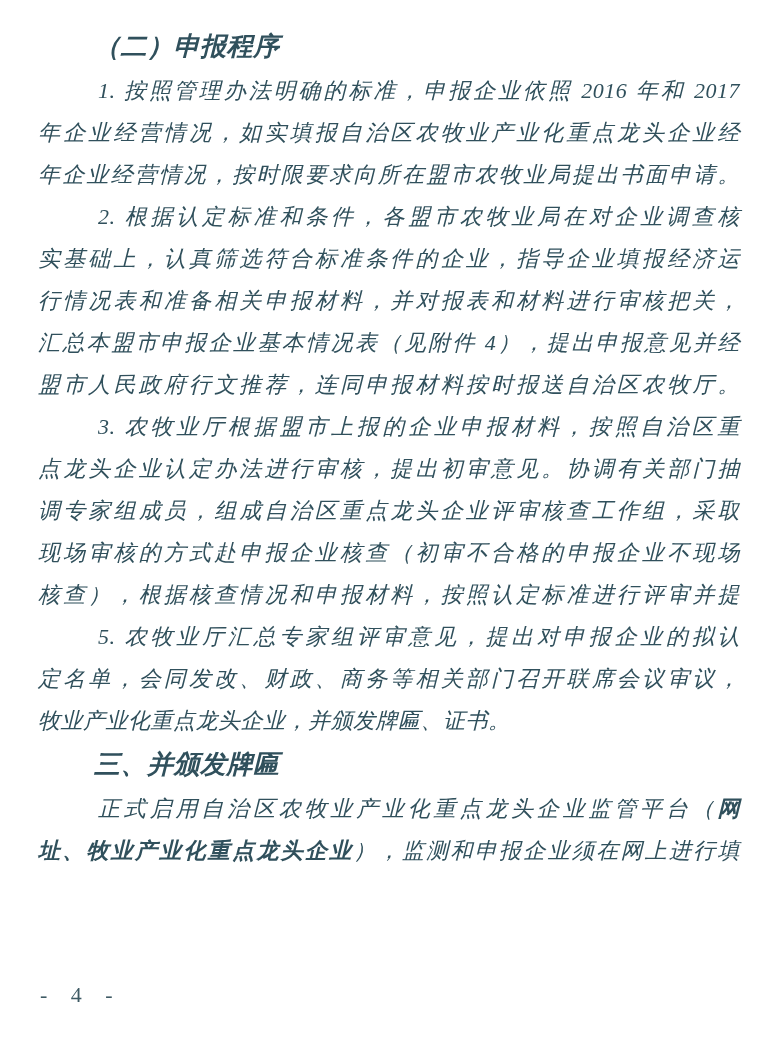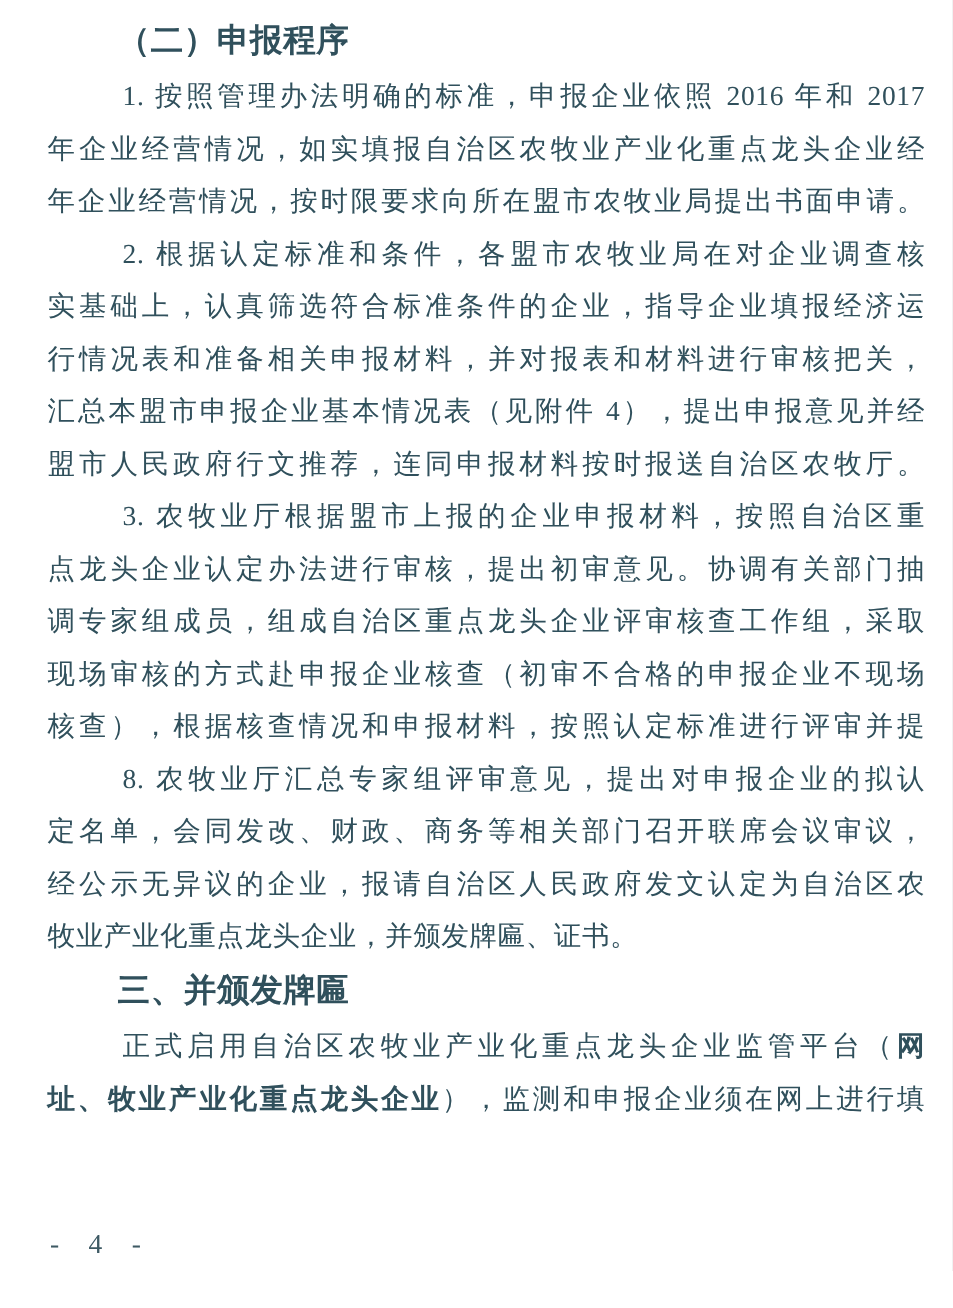"（二）申报程序" .content { font-style: none -> italic; top: 10px -> 24px }
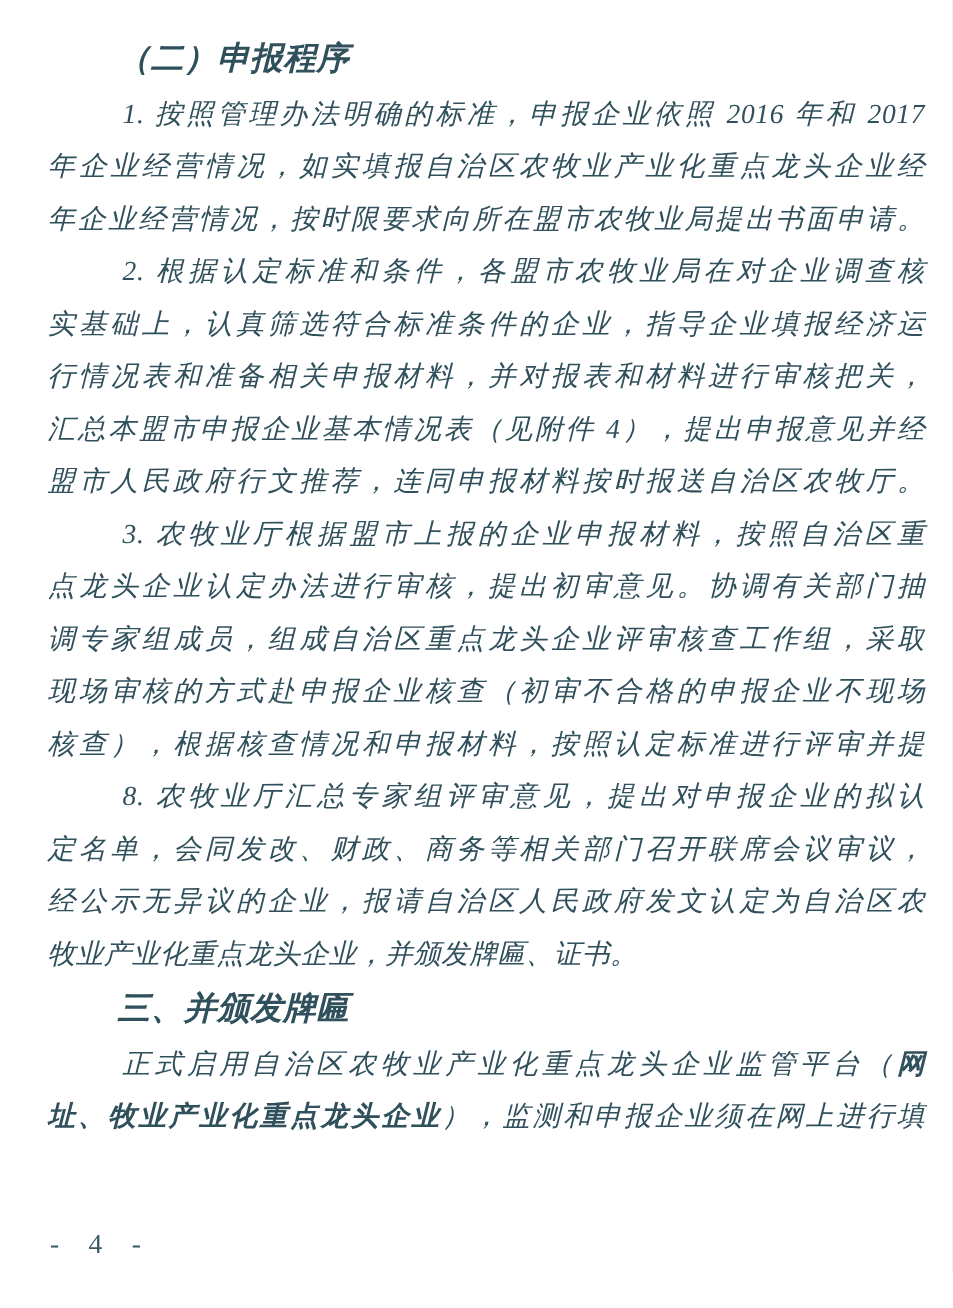"8. 农牧业厅汇总专家组评审意见，提出对申报企业的拟认" span { text: 8 -> 5 }
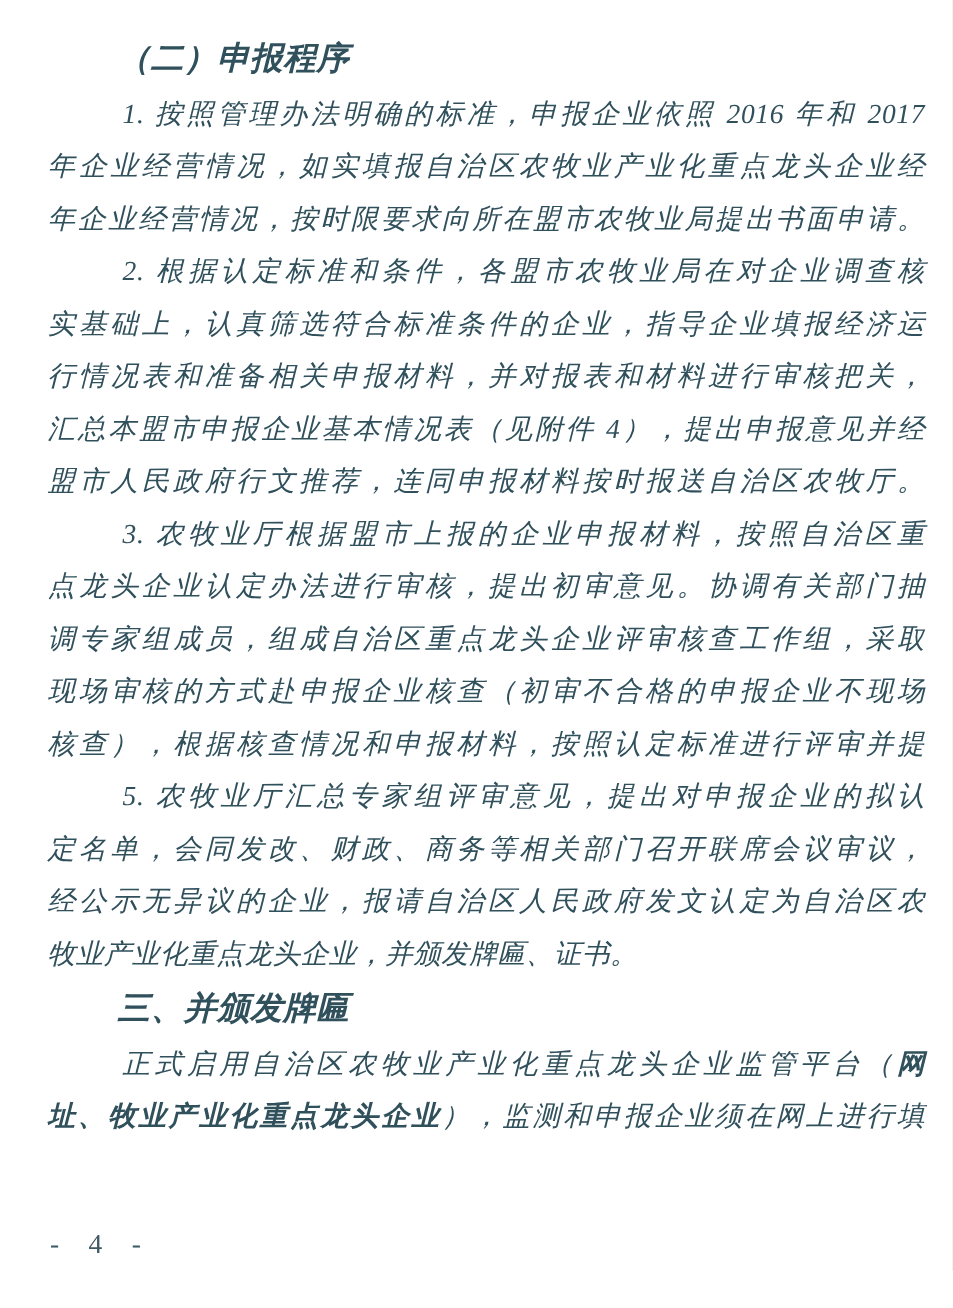"经公示无异议的企业，报请自治区人民政府发文认定为自治区农" div.line { html: <div><span>经公示无异议的企业，报请自治区人民政府发文认定为自治区农</span></div> -> none }
